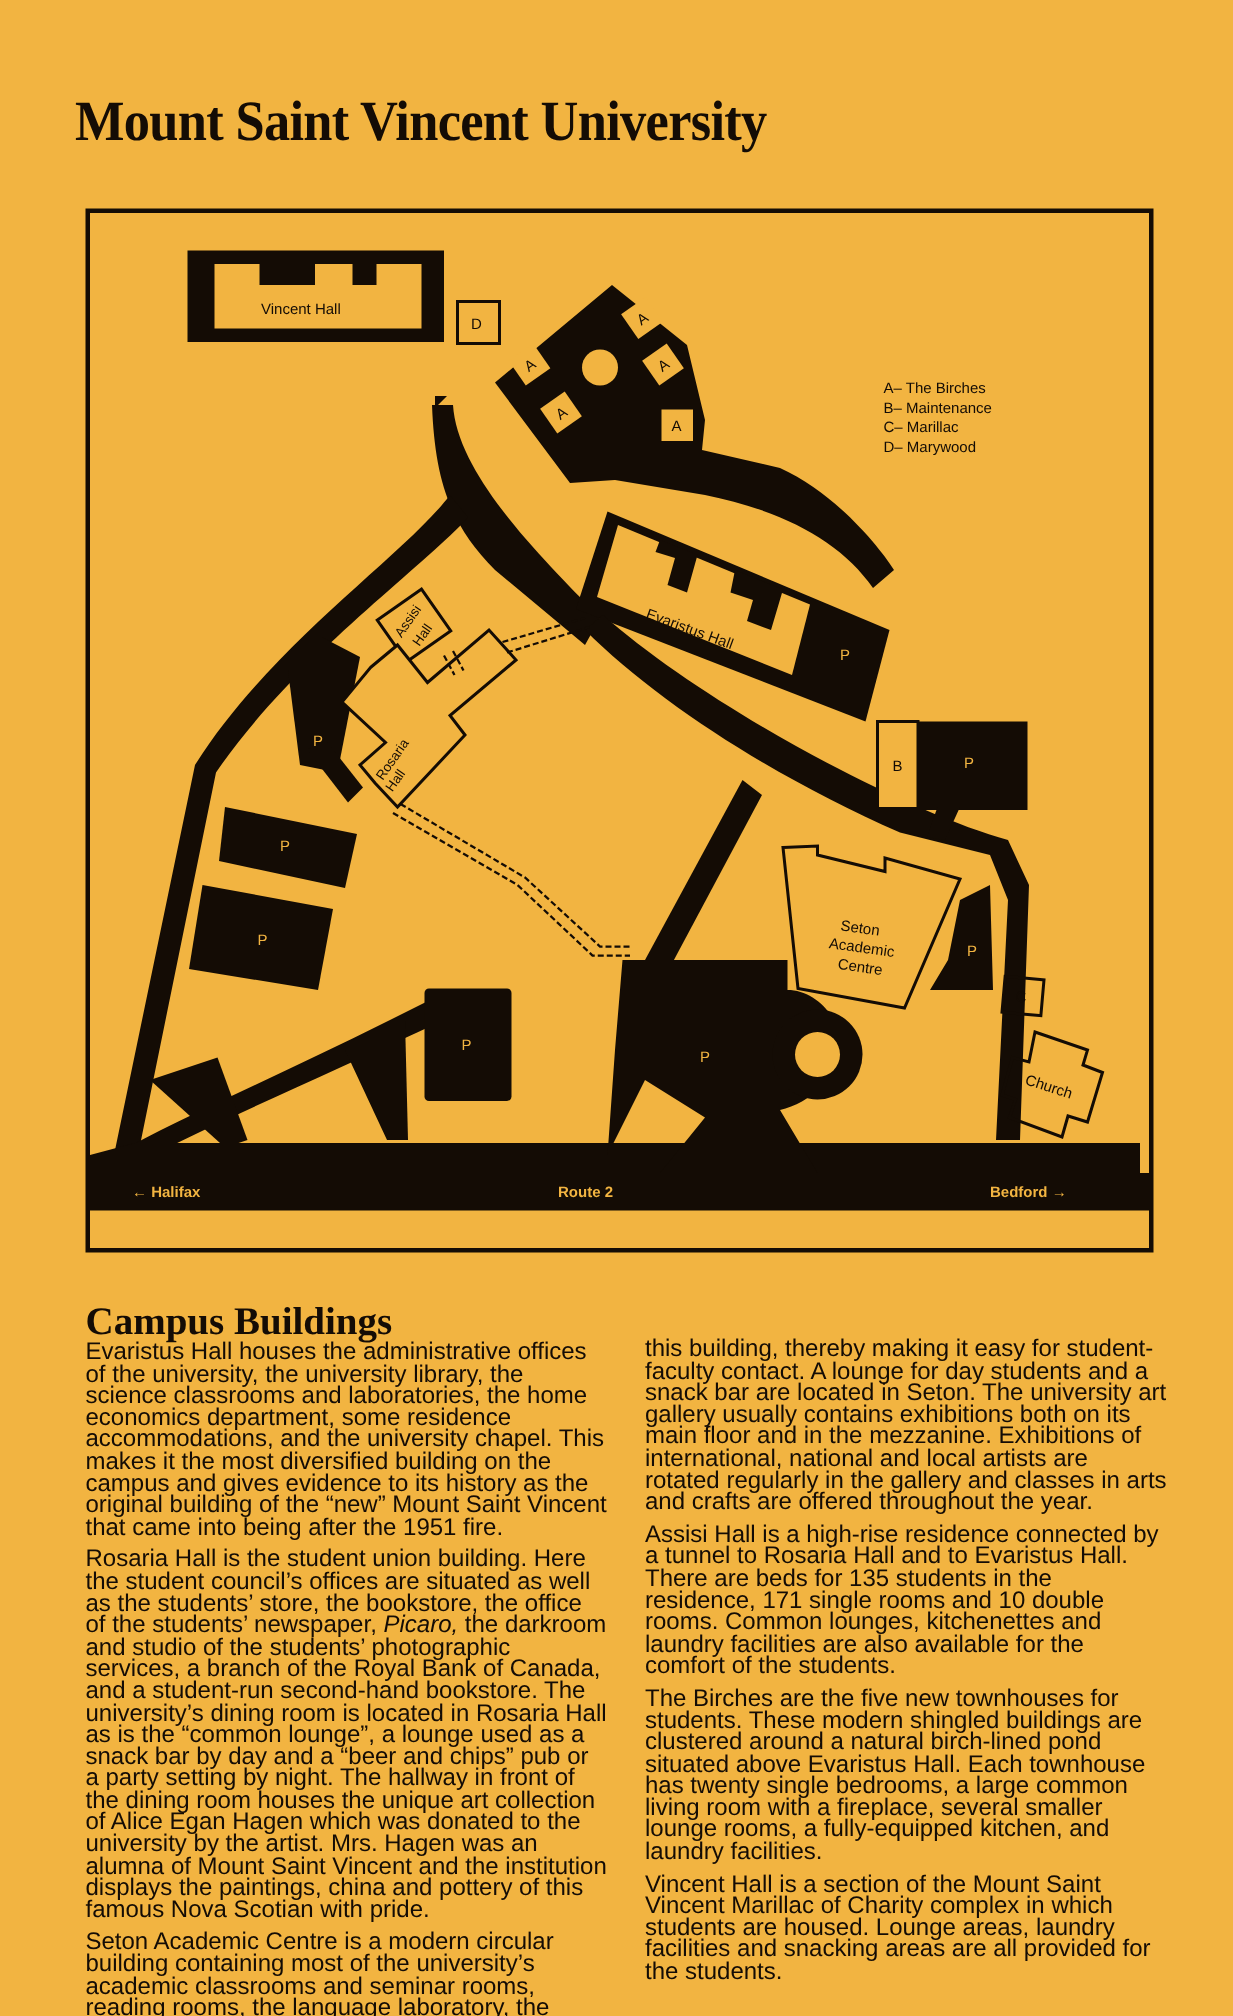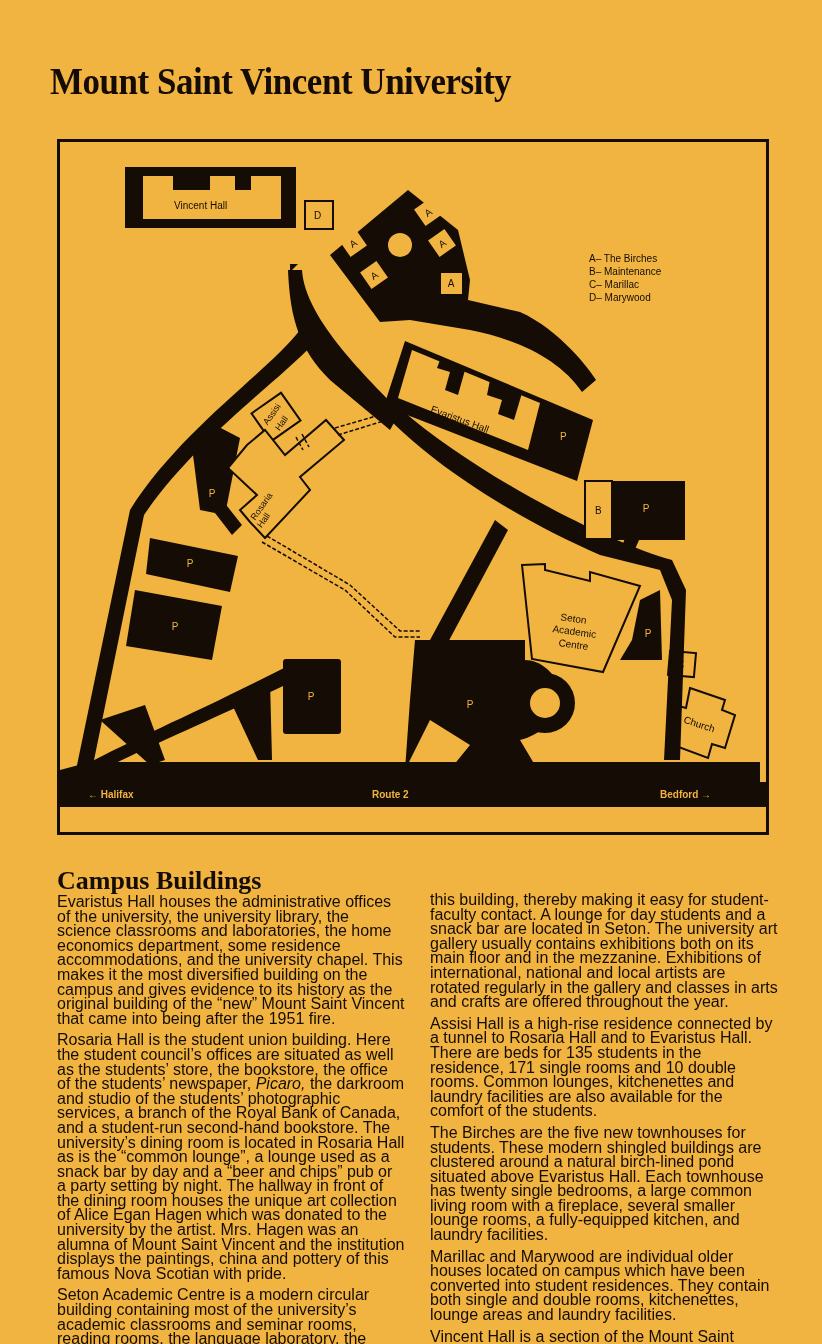"Marillac and Marywood are individual" p { html: <p>Marillac and Marywood are individual older houses located on campus which have been converted into student residences. They contain both single and double rooms, kitchenettes, lounge areas and laundry facilities.</p> -> none }
